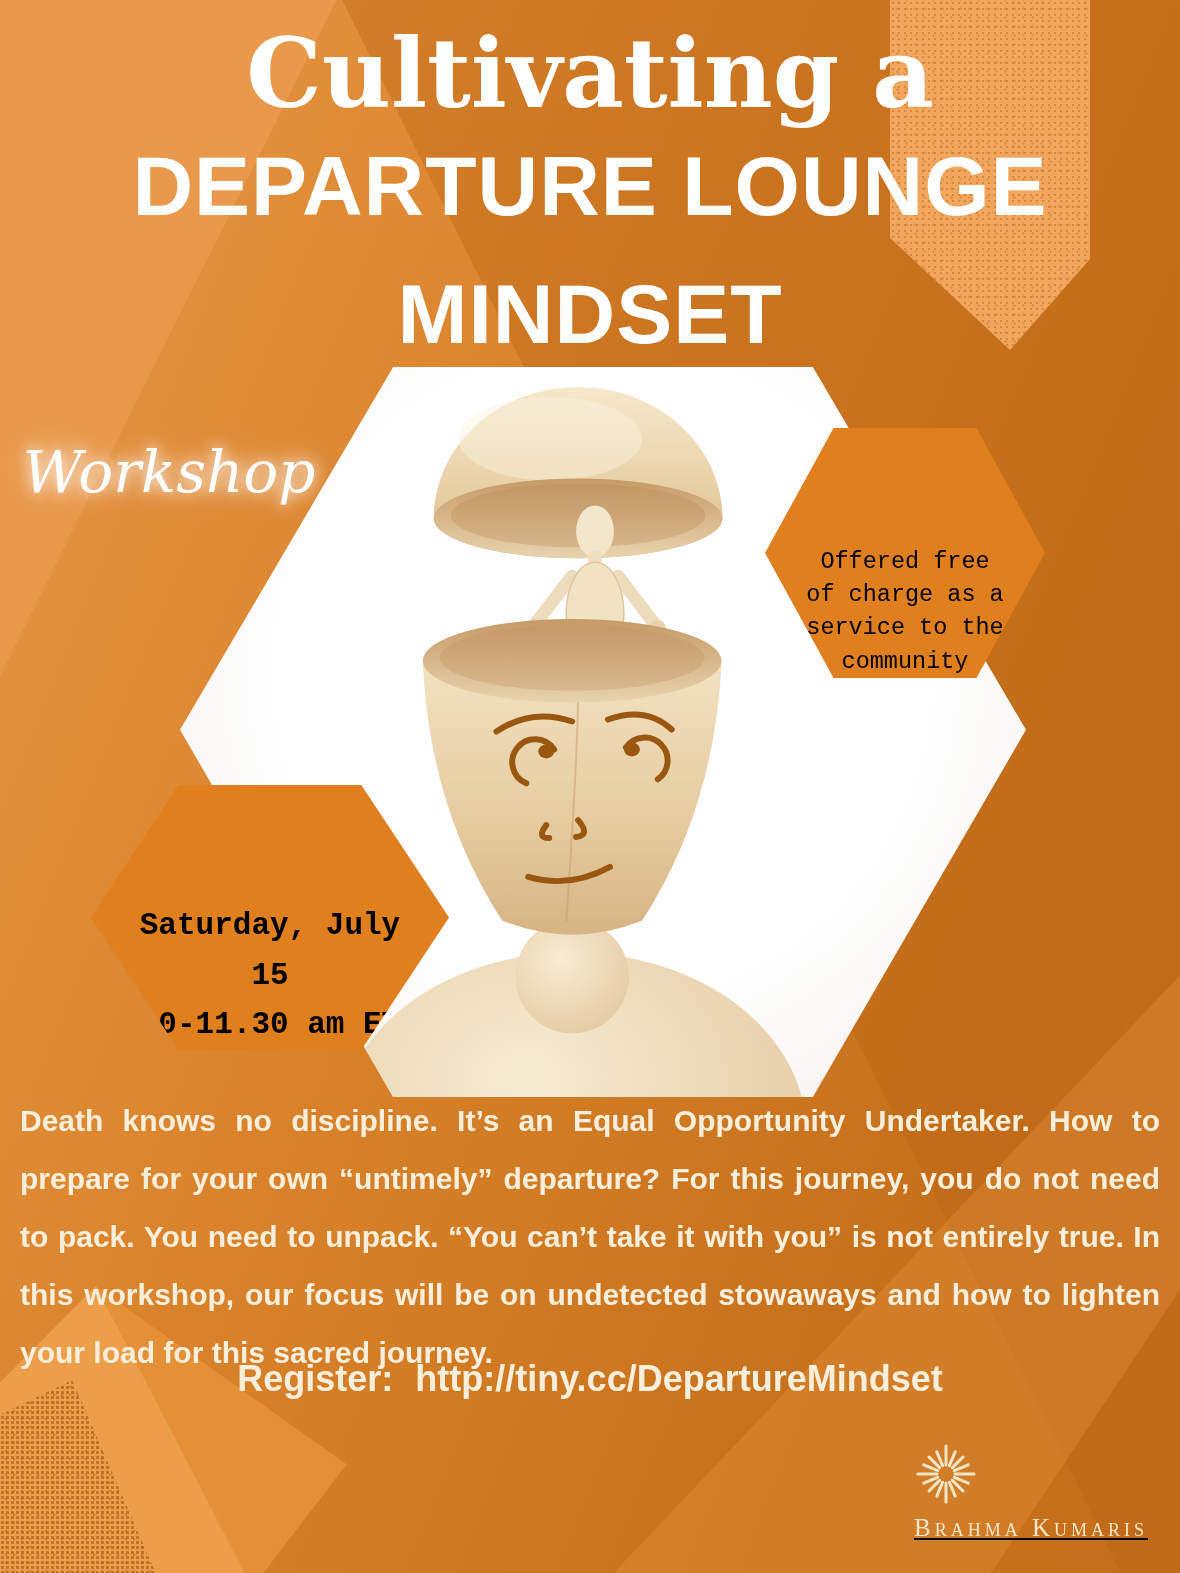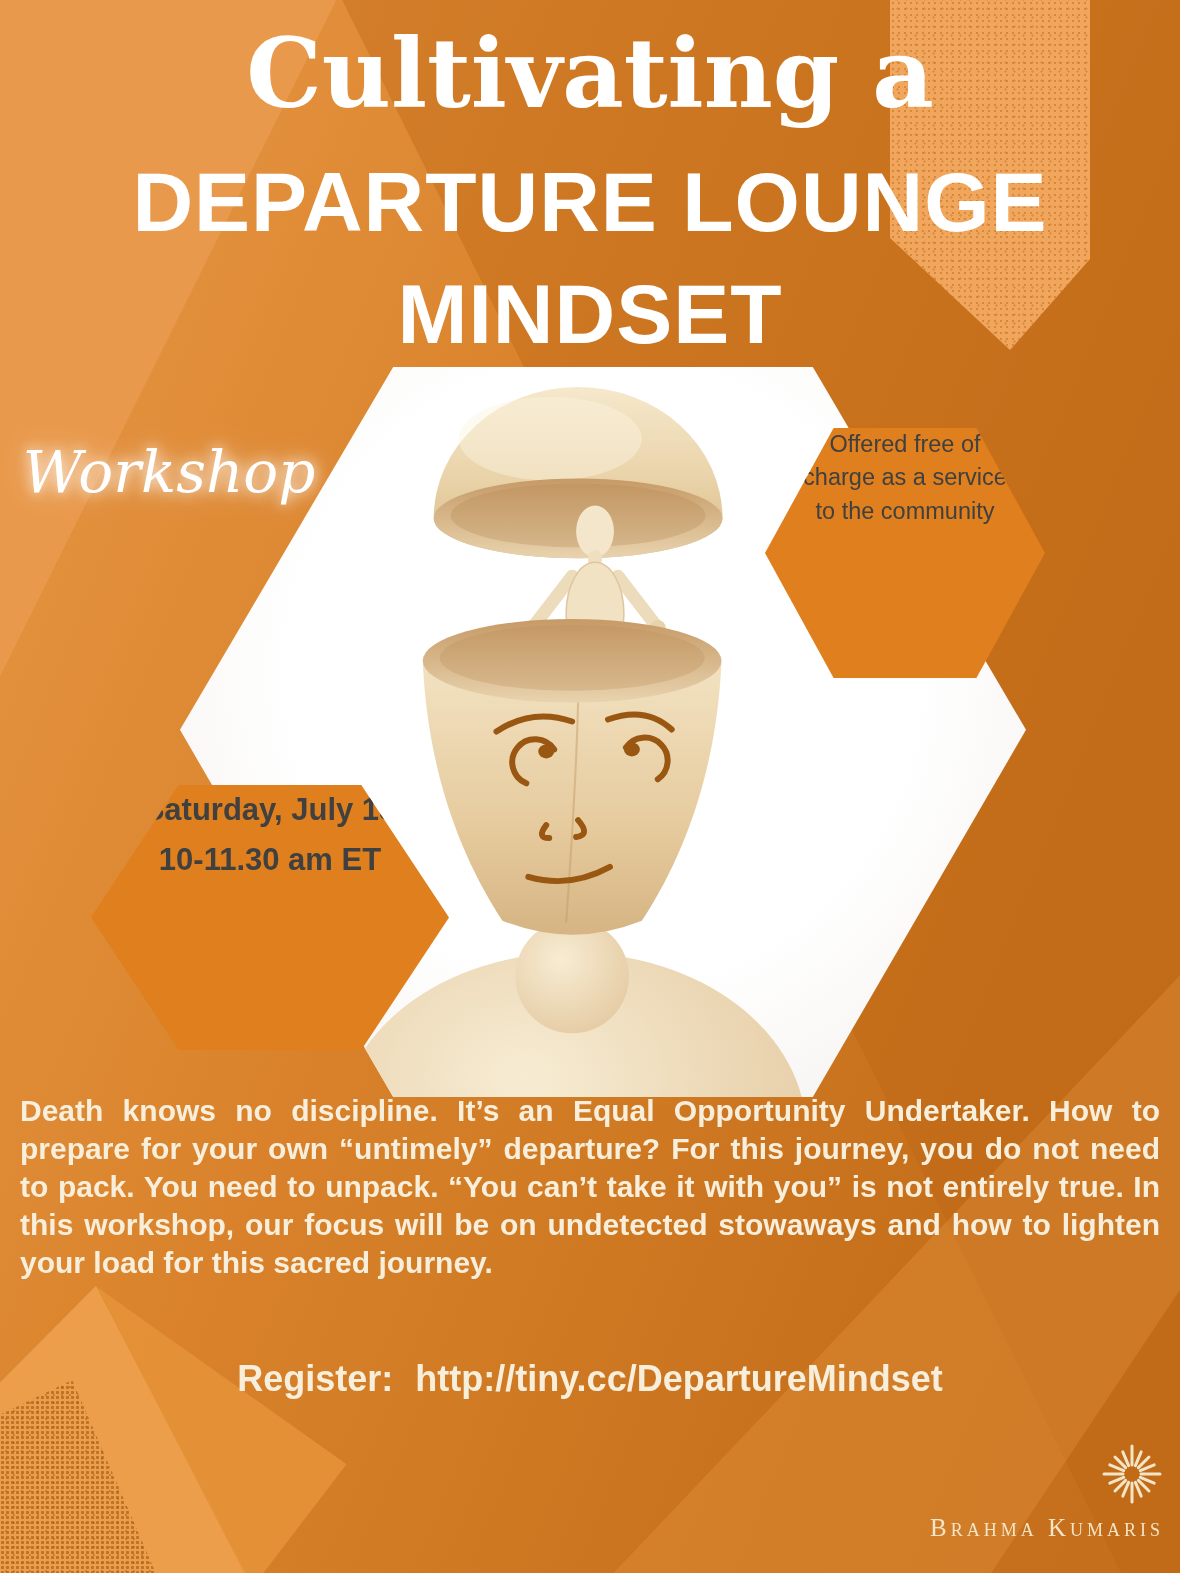"DEPARTURE LOUNGE" .t1 { top: 160px -> 144px }
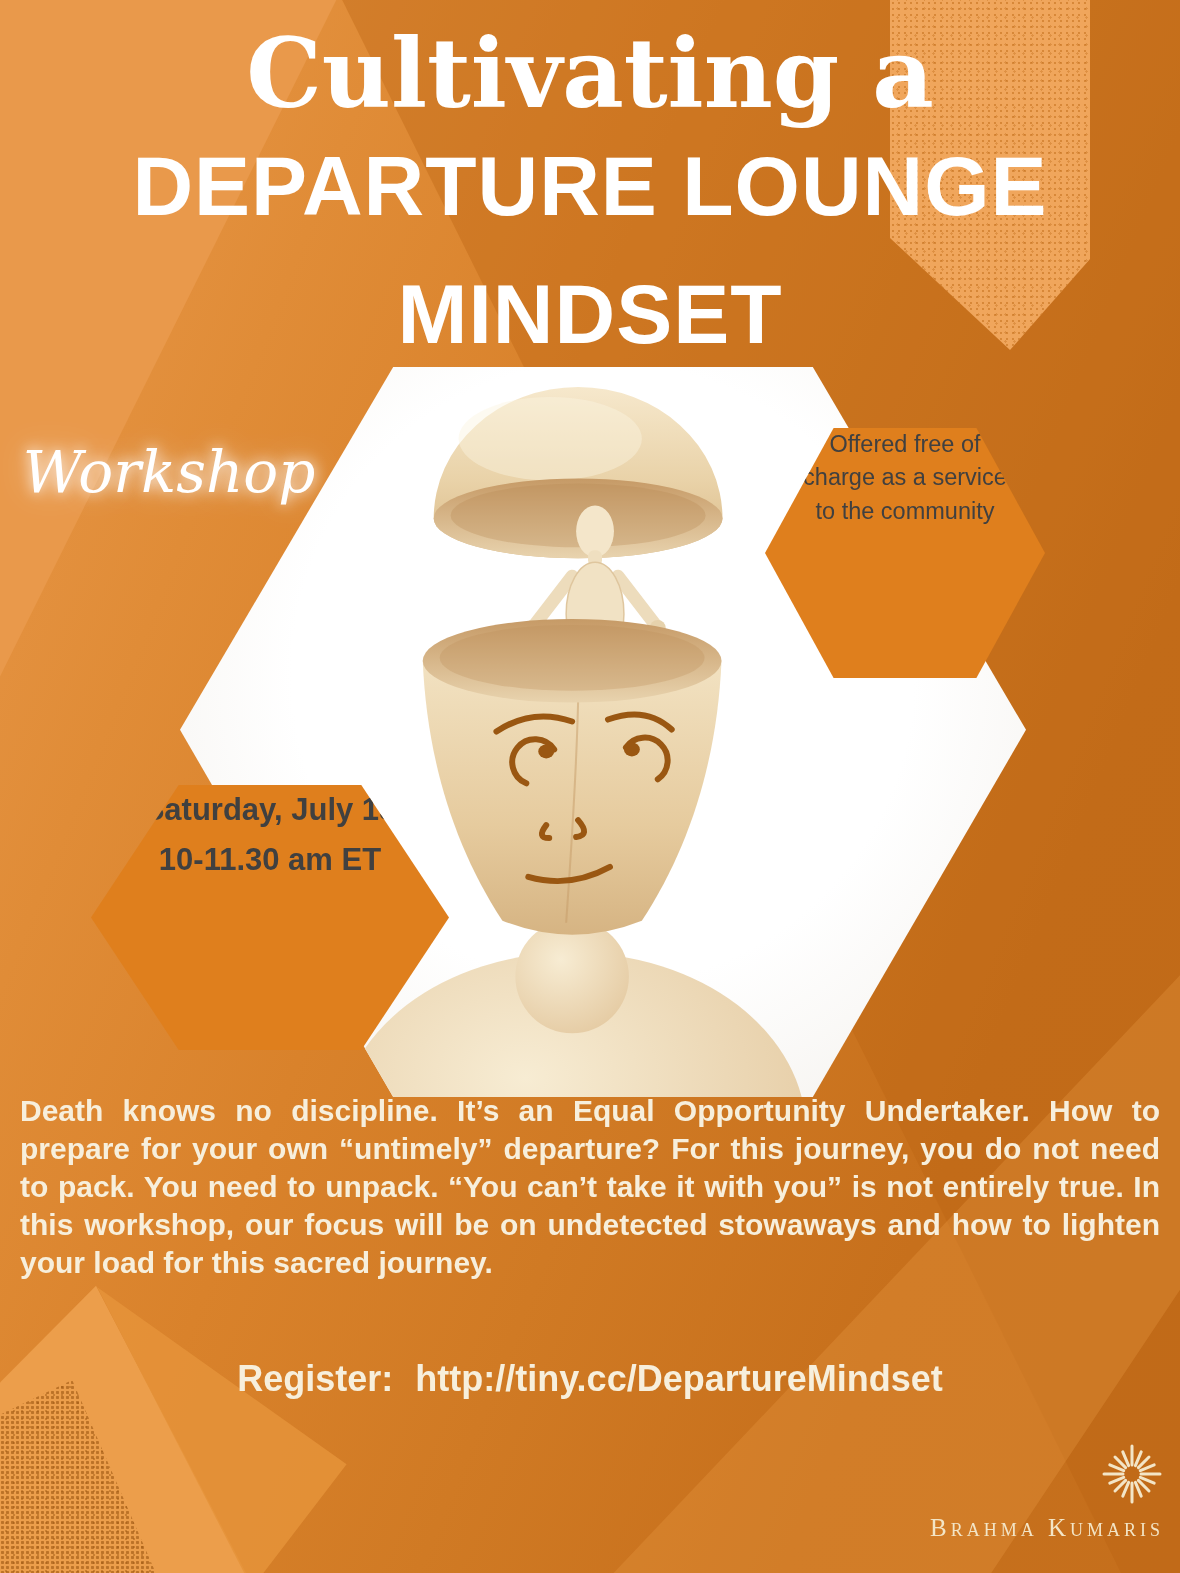"Offered free of charge as" .hexbadge { align-items: flex-start -> flex-end; color: #404040 -> #000000; font-family: none -> Liberation Mono, monospace }
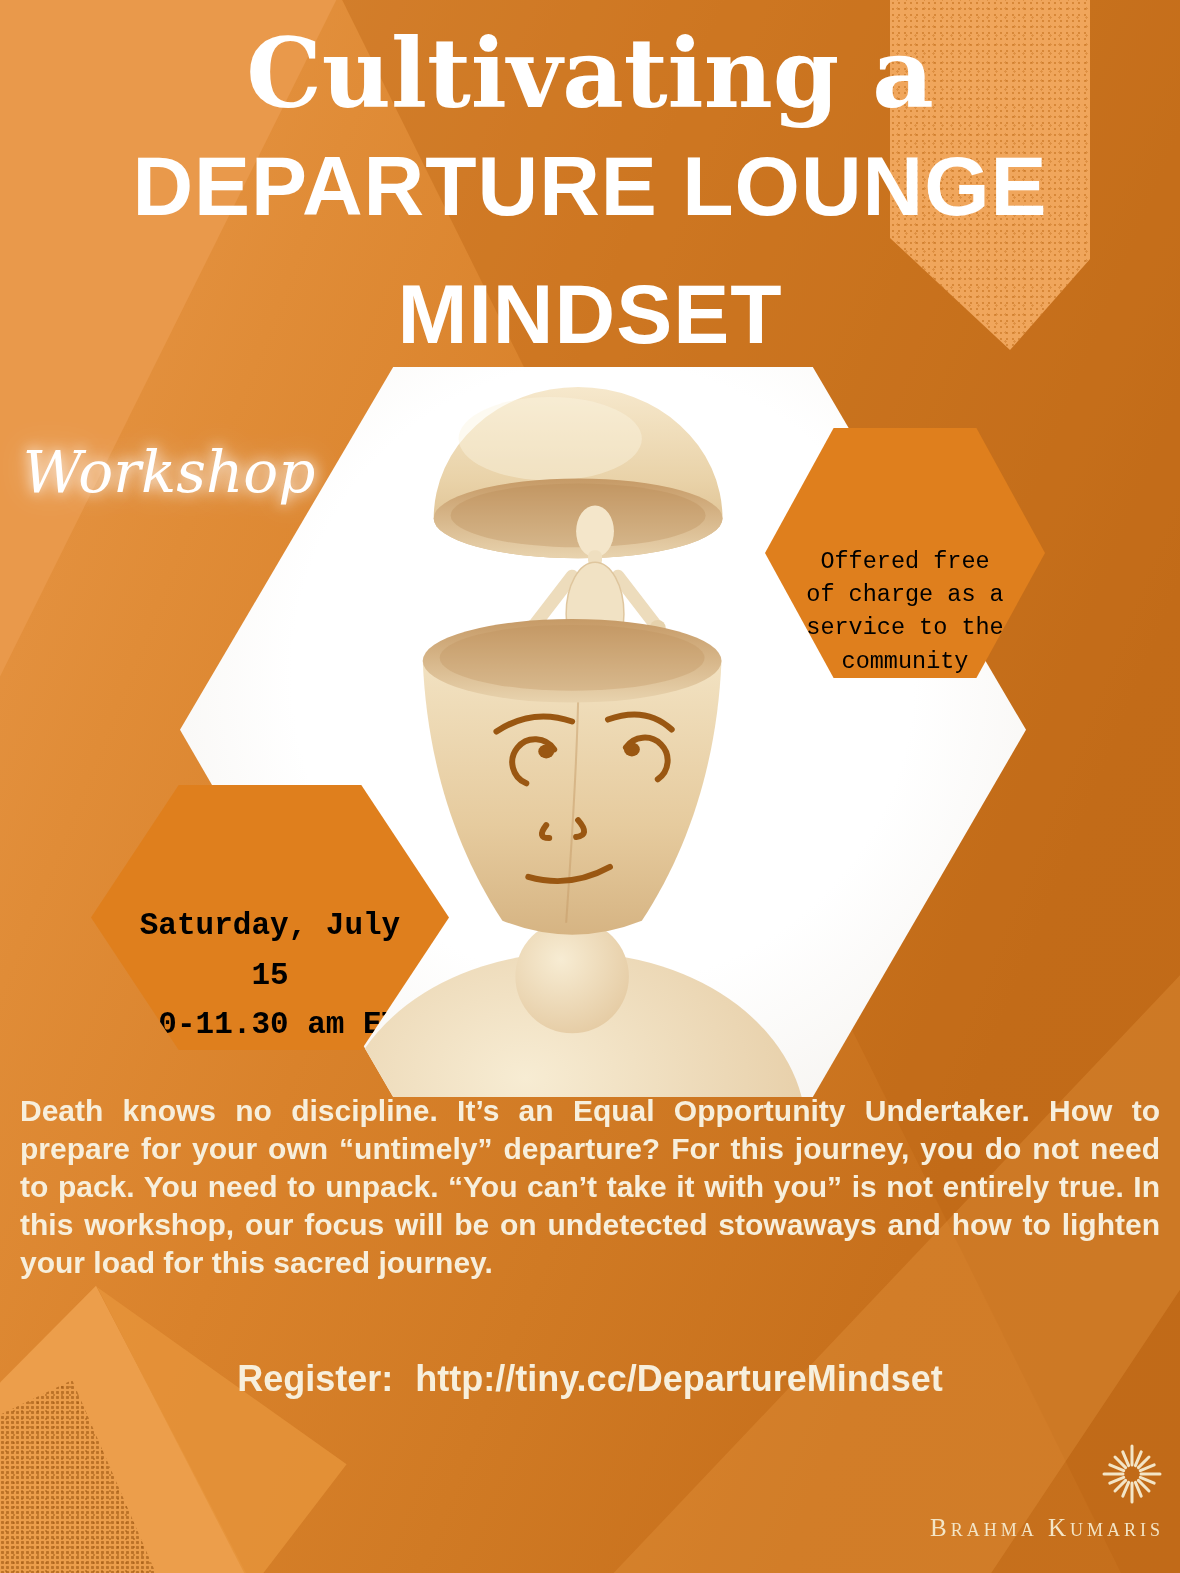"Death knows no discipline. It’s" .description { line-height: 38px -> 58px }
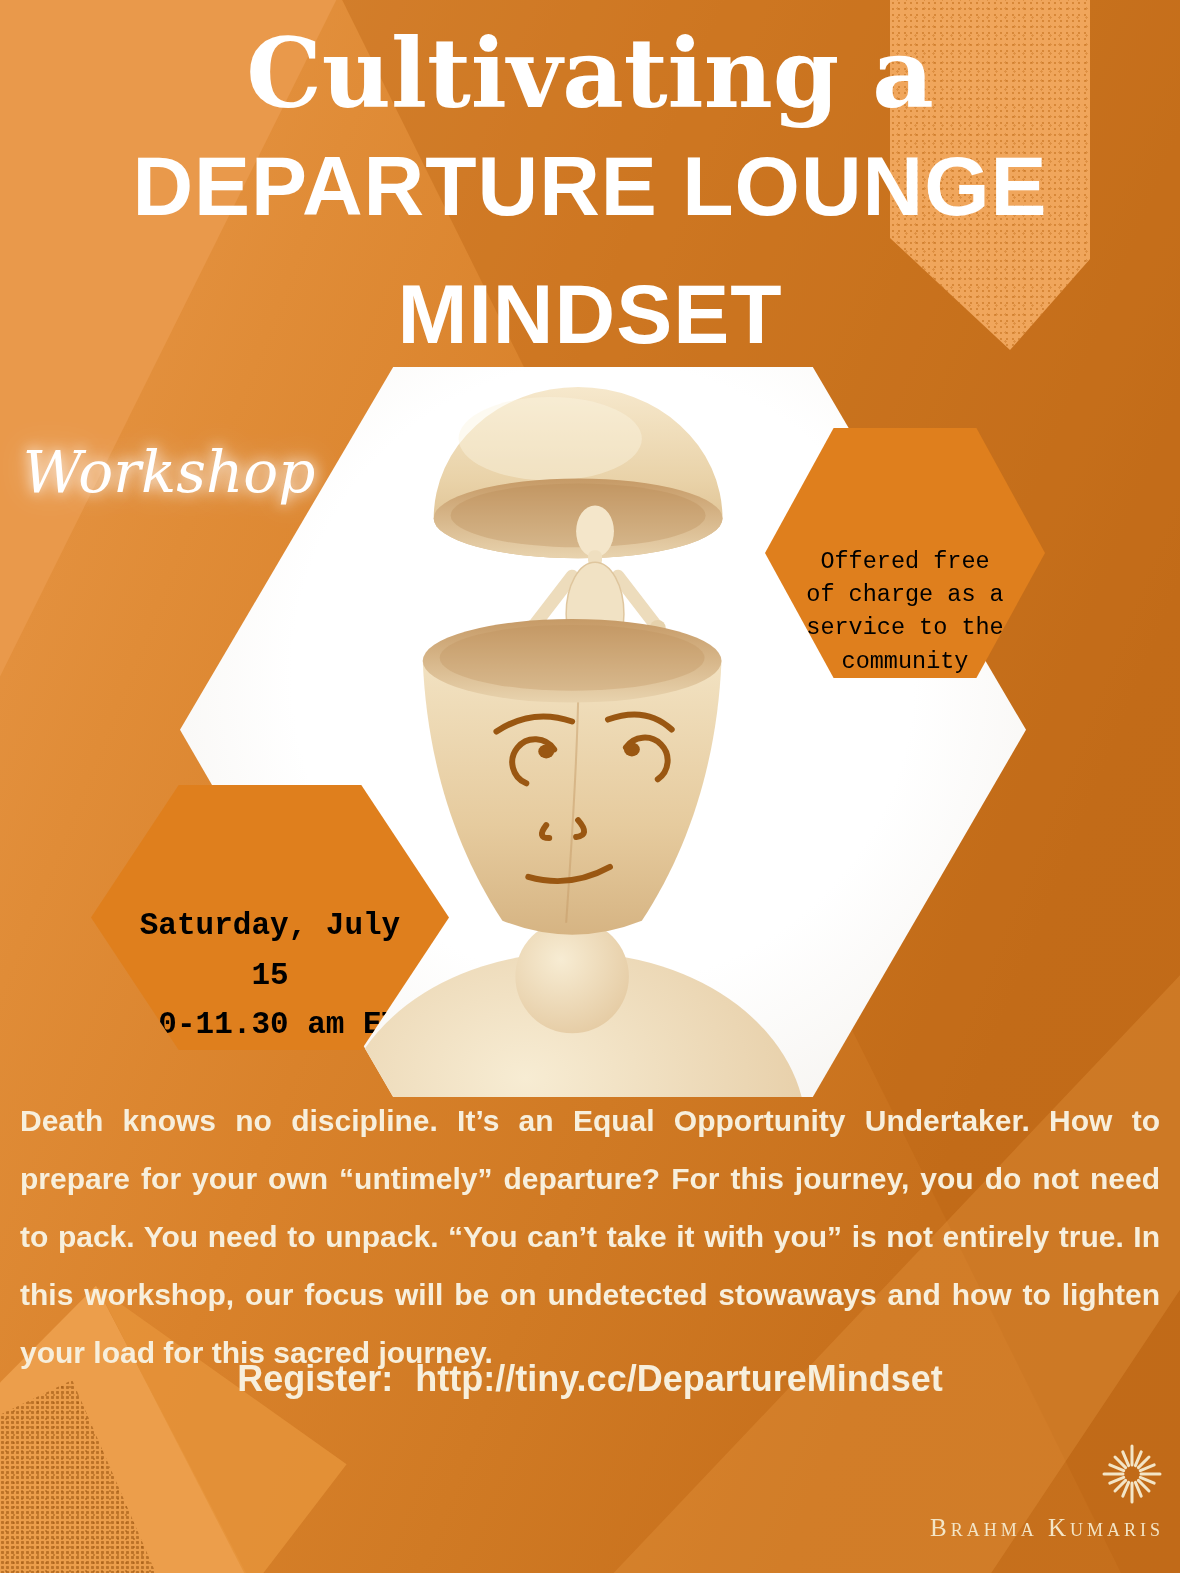"Brahma Kumaris" .brand { align-items: flex-end -> flex-start; text-decoration: none -> underline }
